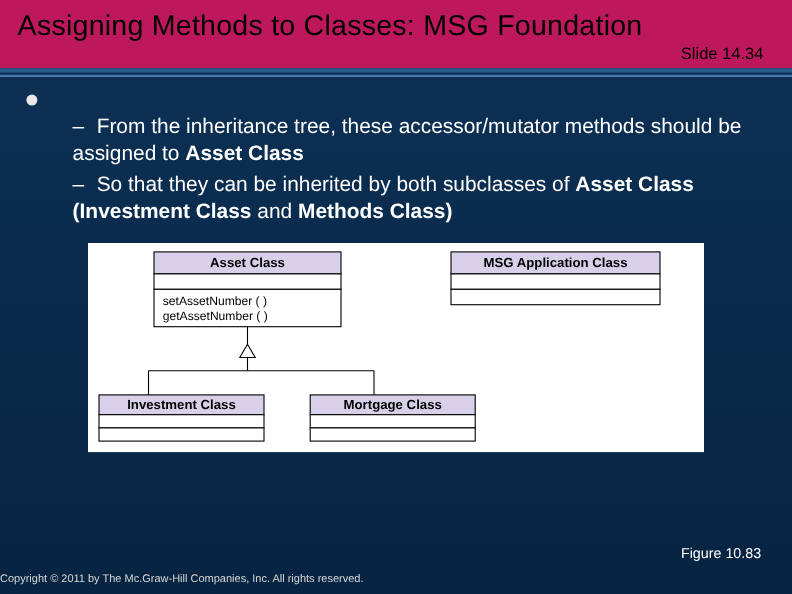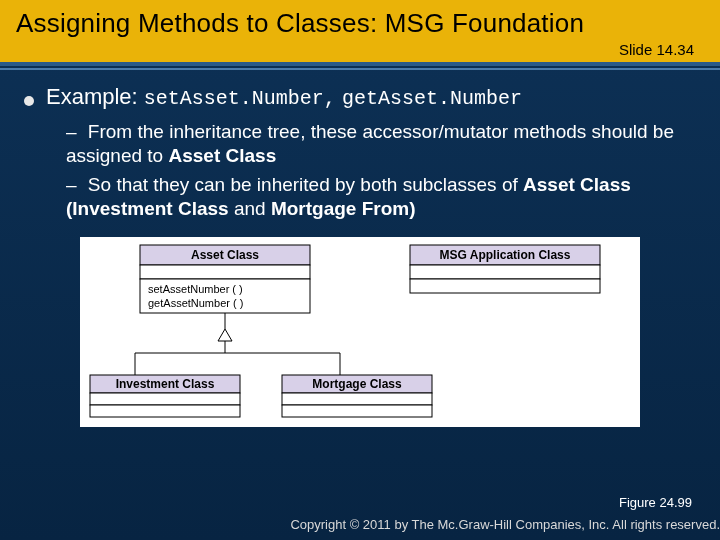"Assigning Methods to Classes: MSG" .title-bar { background: #eab308 -> #be185d }
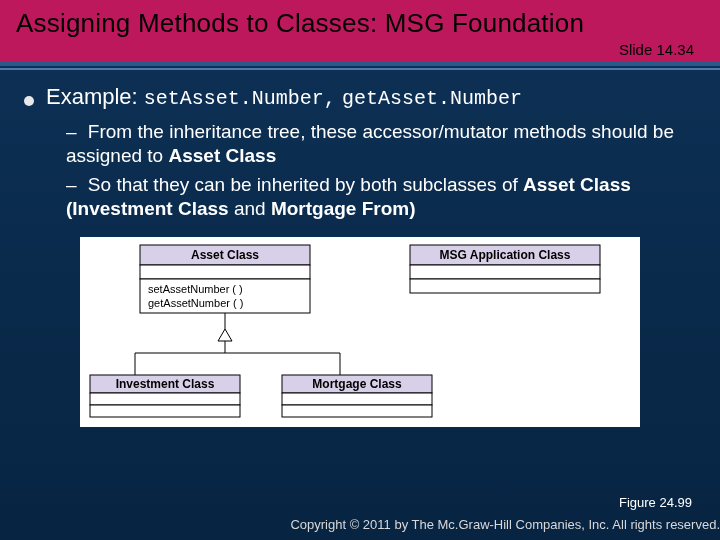"Example: setAsset.Number," span { html: <span> <span>Example:</span> <span>setAsset.Number,</span> <span>getAsset.Number</span> </span> -> none }
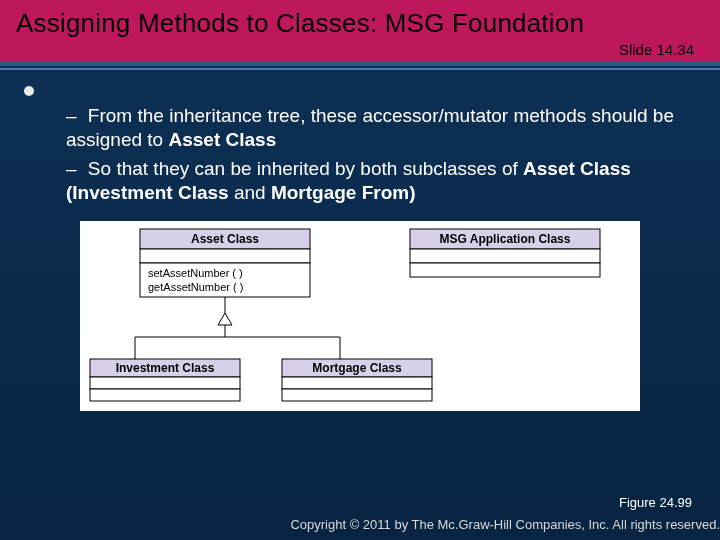"Mortgage From)" span.b { text: Mortgage From -> Methods Class }
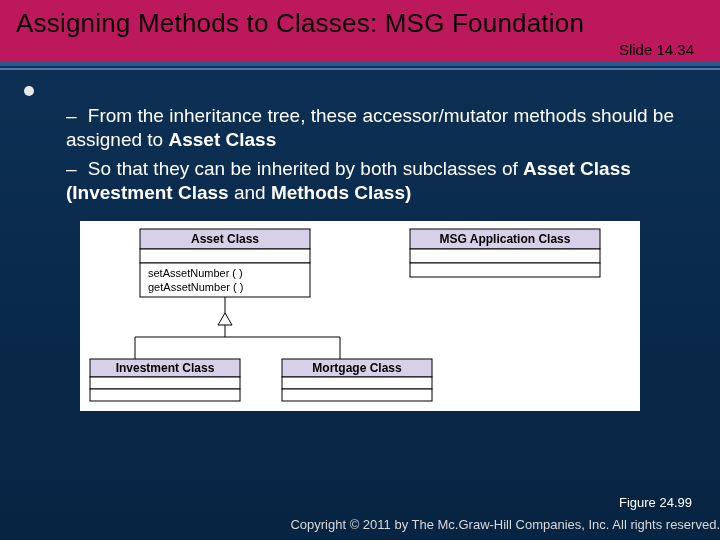"Figure 24.99" div.figure-label { text: 24.99 -> 10.83 }
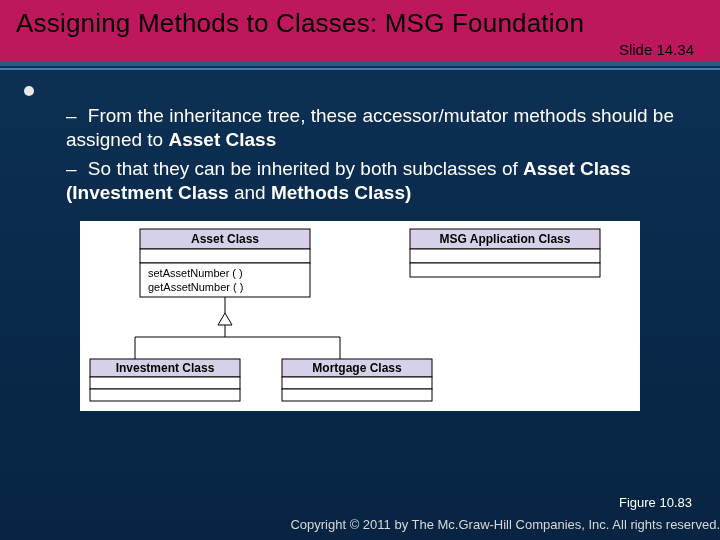"Copyright © 2011 by The" .copyright { font-size: 13px -> 10px; text-align: right -> left }
